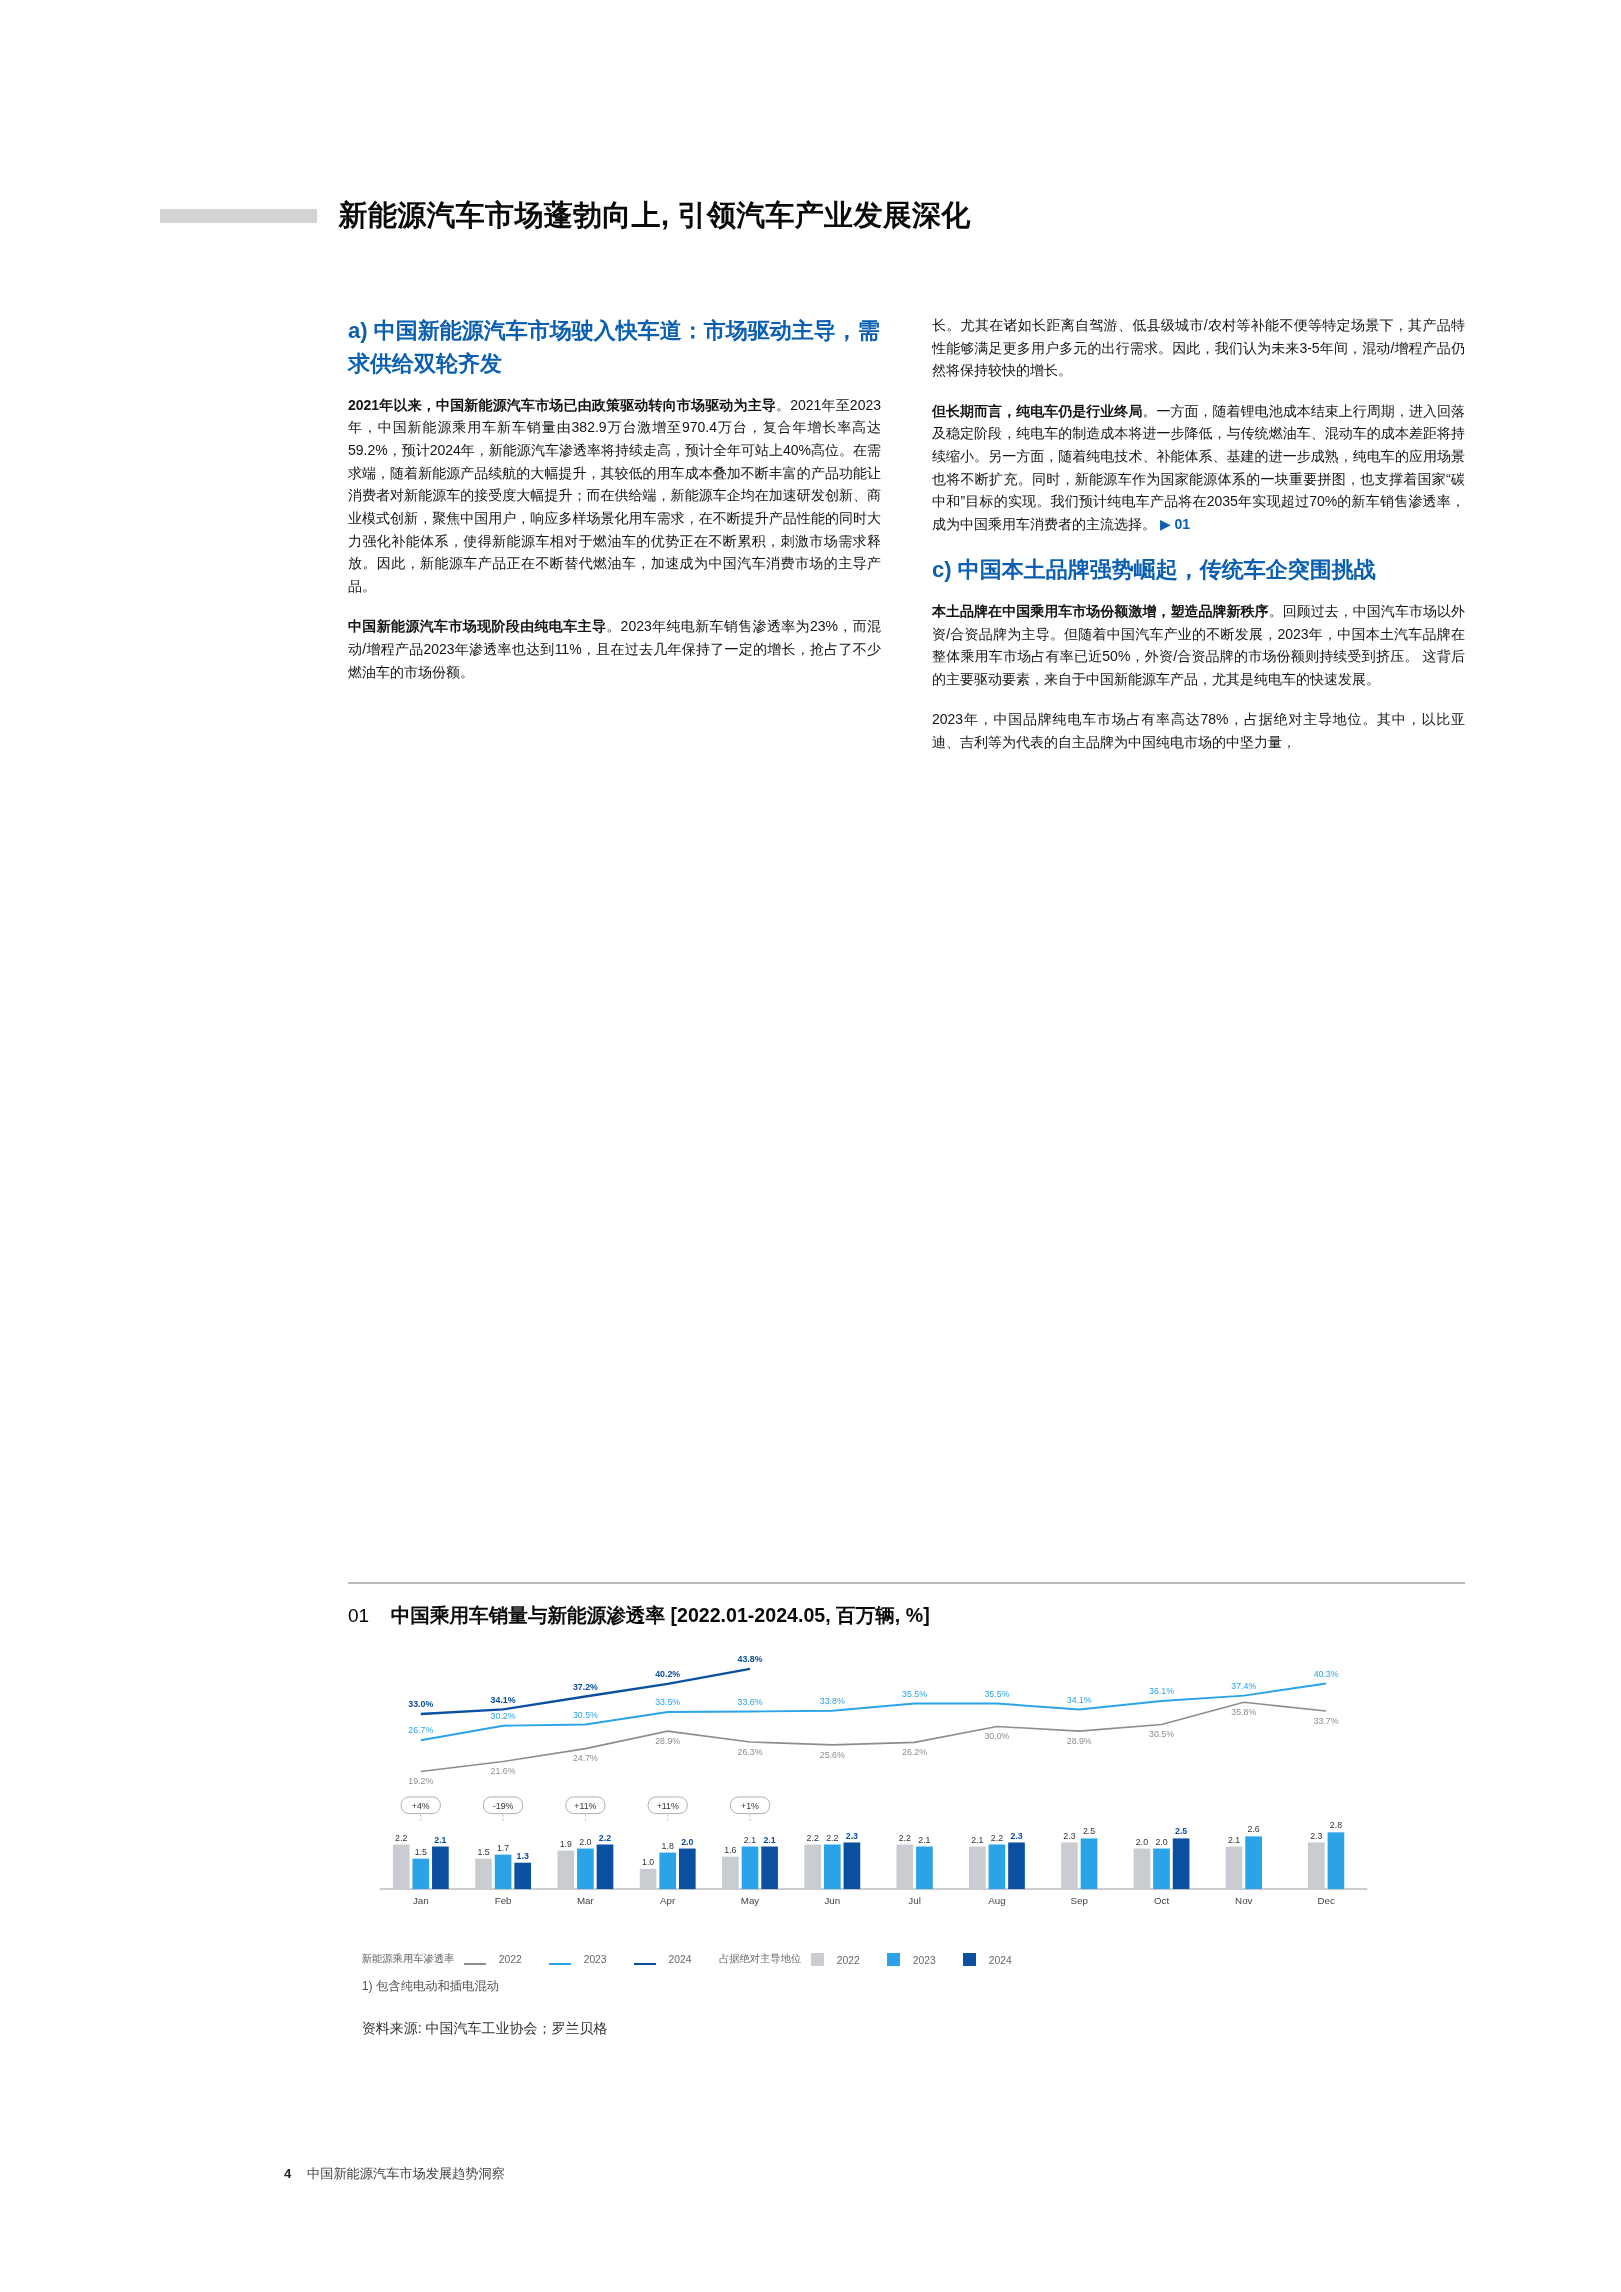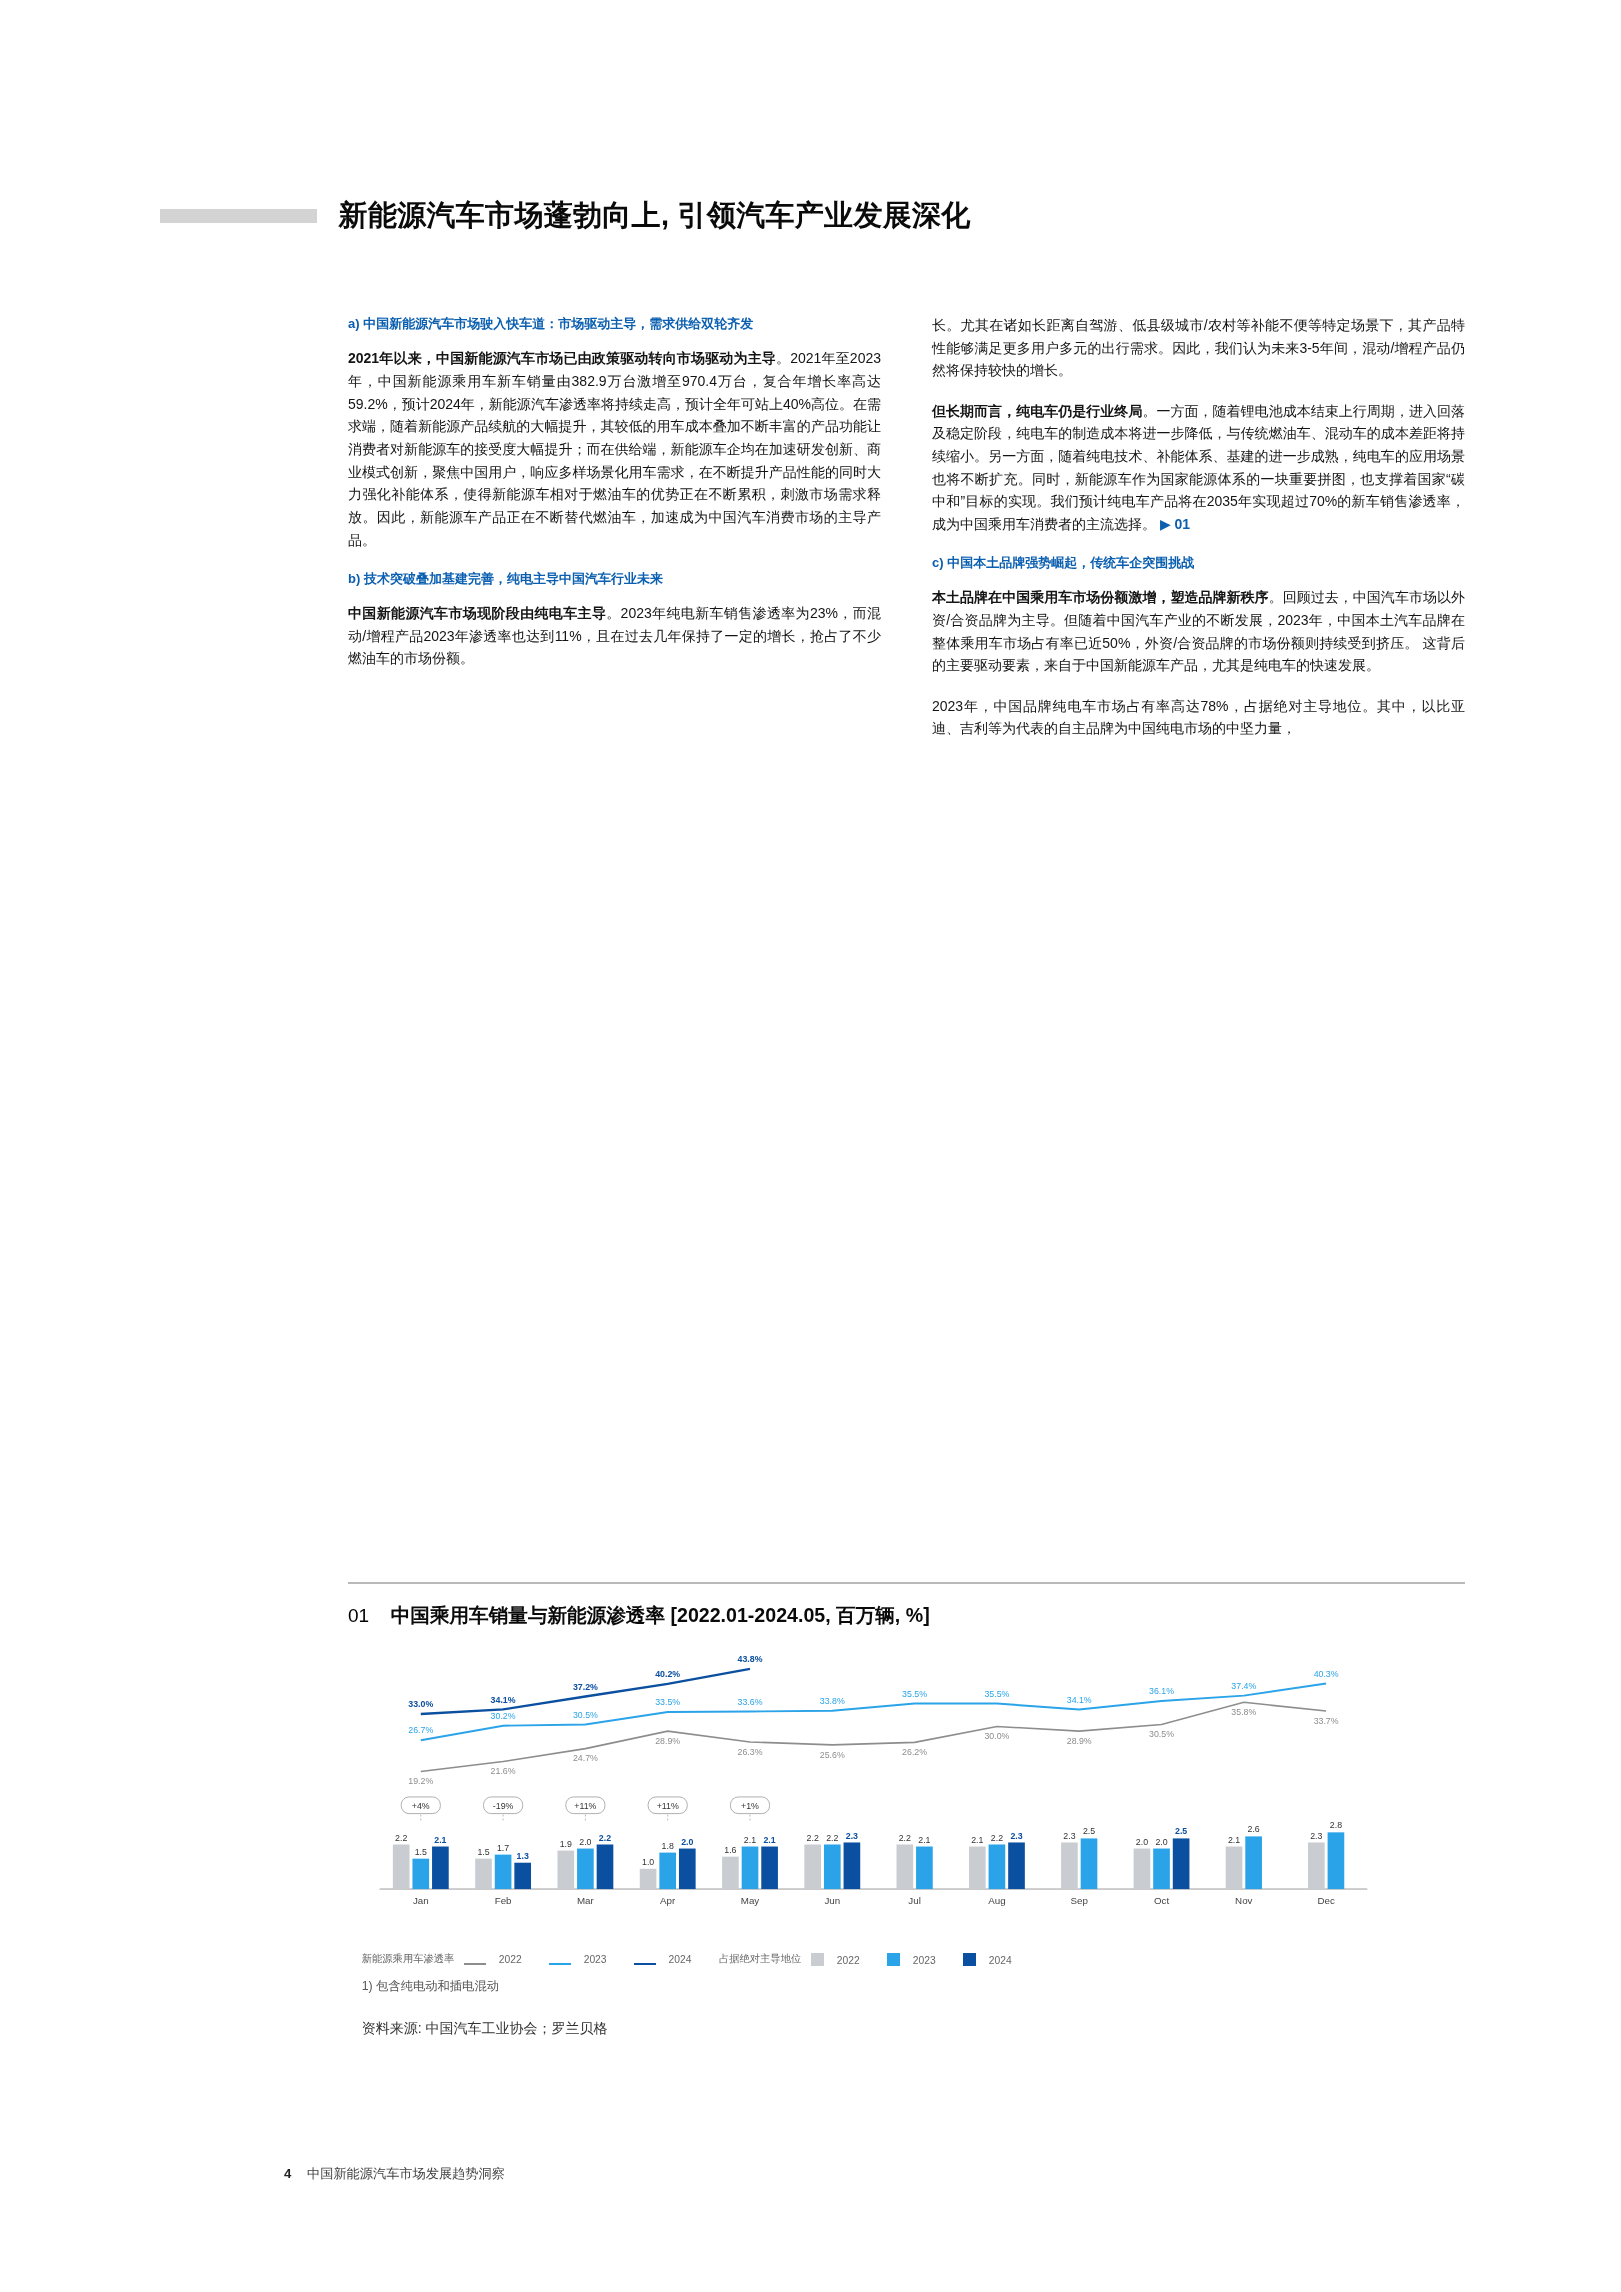"a) 中国新能源汽车市场驶入快车道：市场驱动主导，需求供给双轮齐发" h3.sec { font-size: 13px -> 22px }
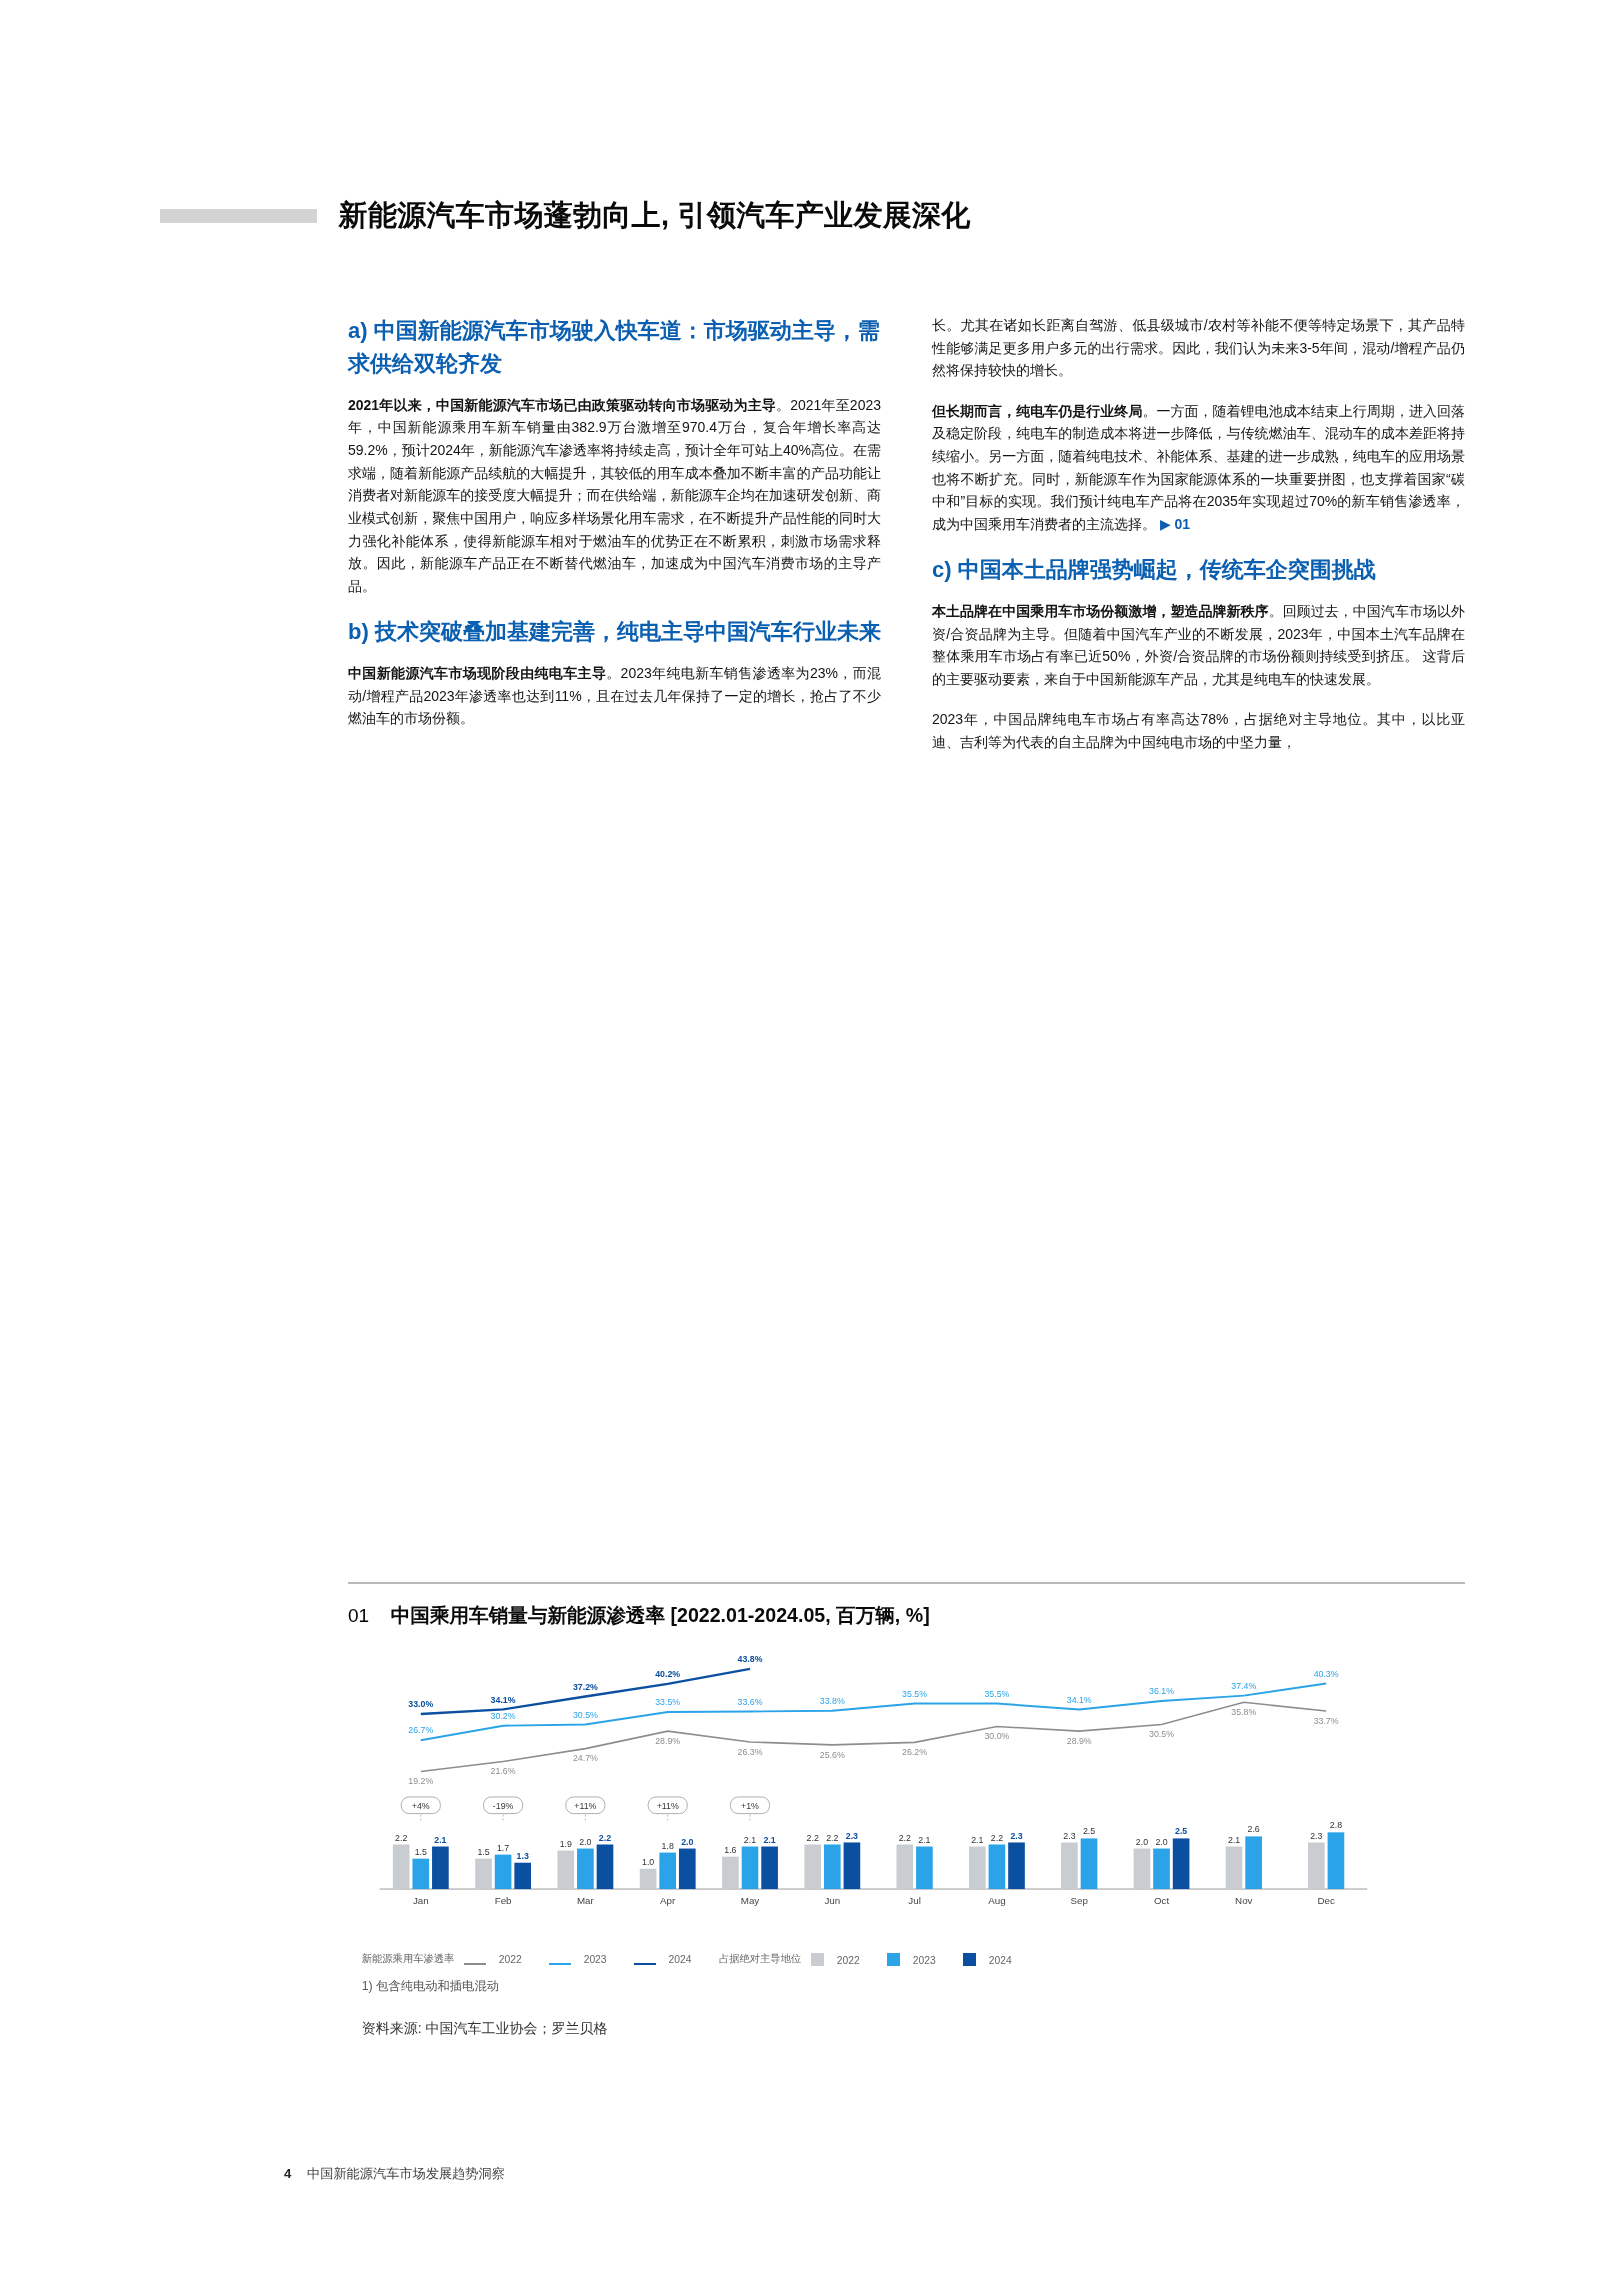"b) 技术突破叠加基建完善，纯电主导中国汽车行业未来" h3.sec { html: <h3>b) 技术突破叠加基建完善，纯电主导中国汽车行业未来</h3> -> none }
